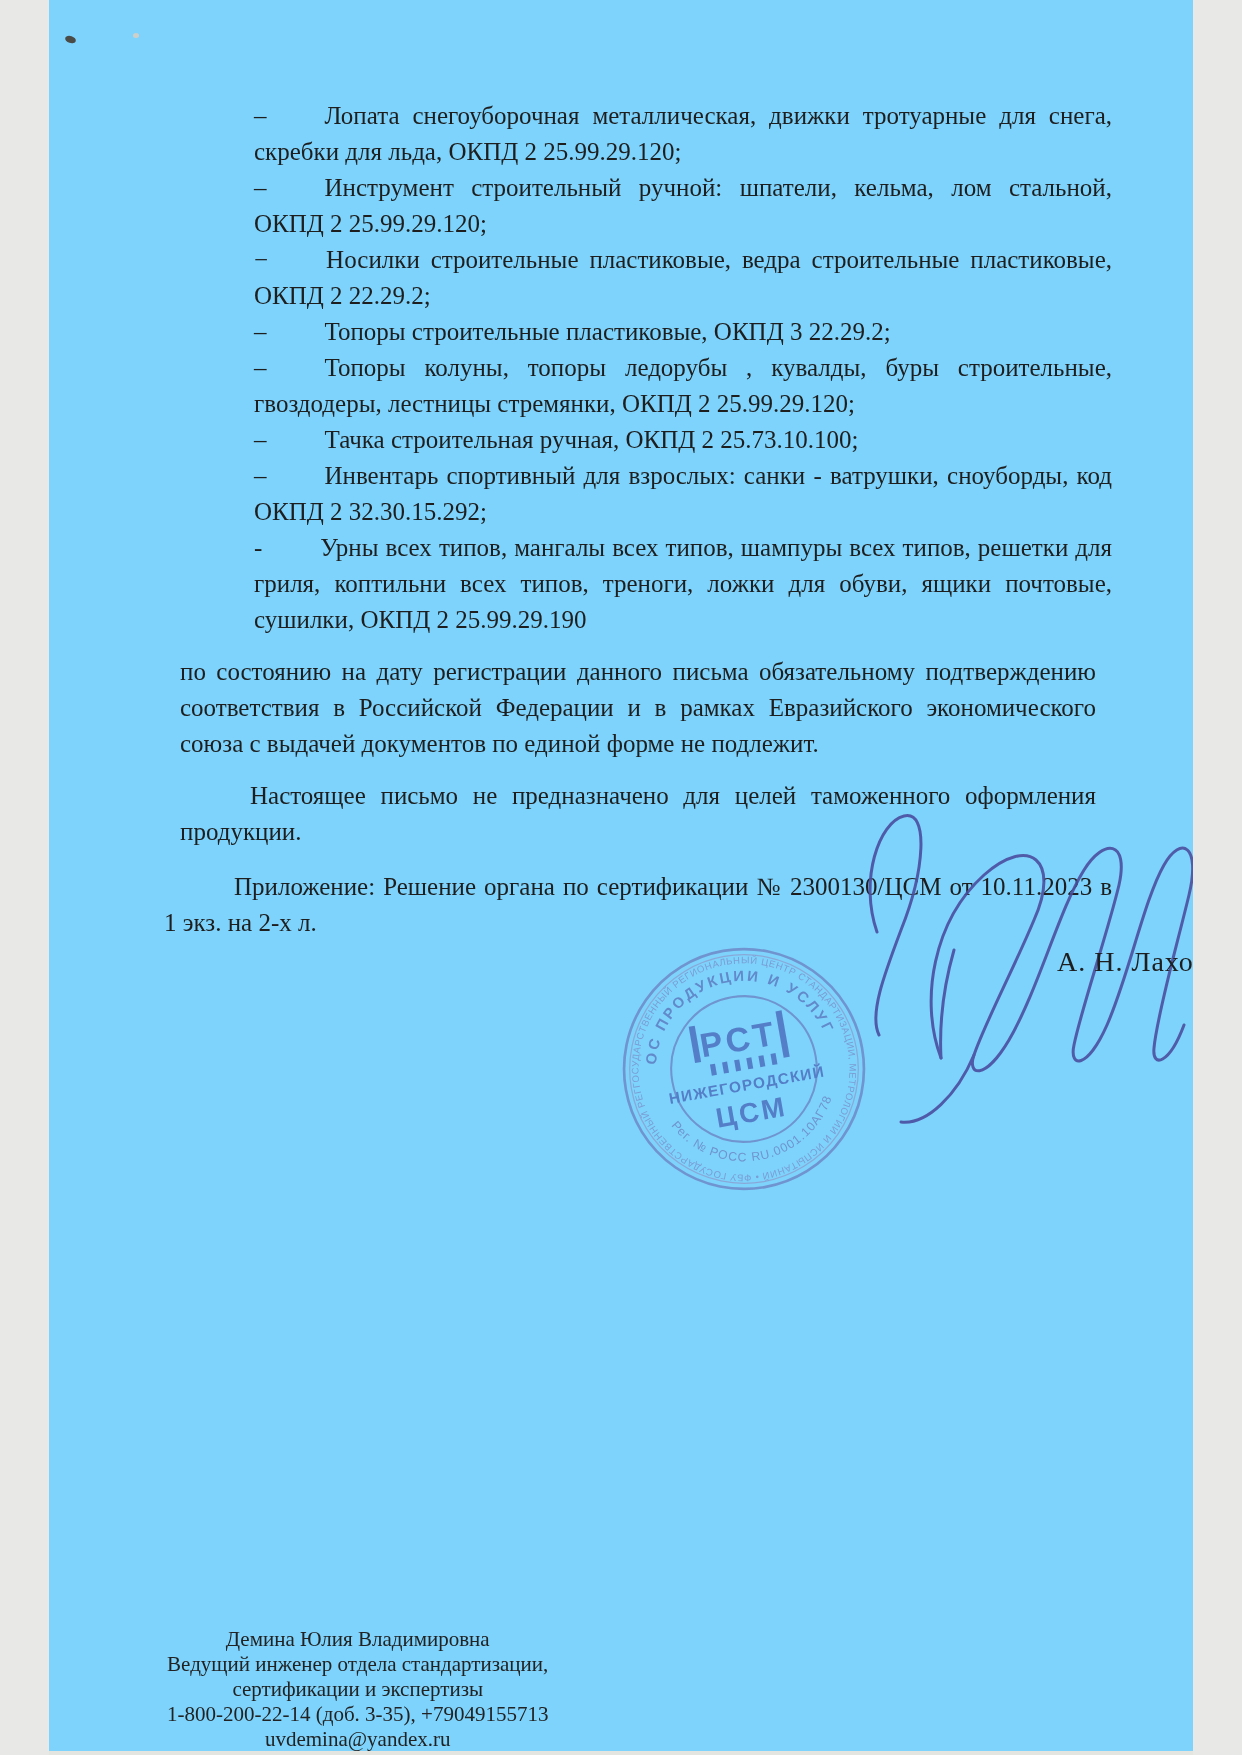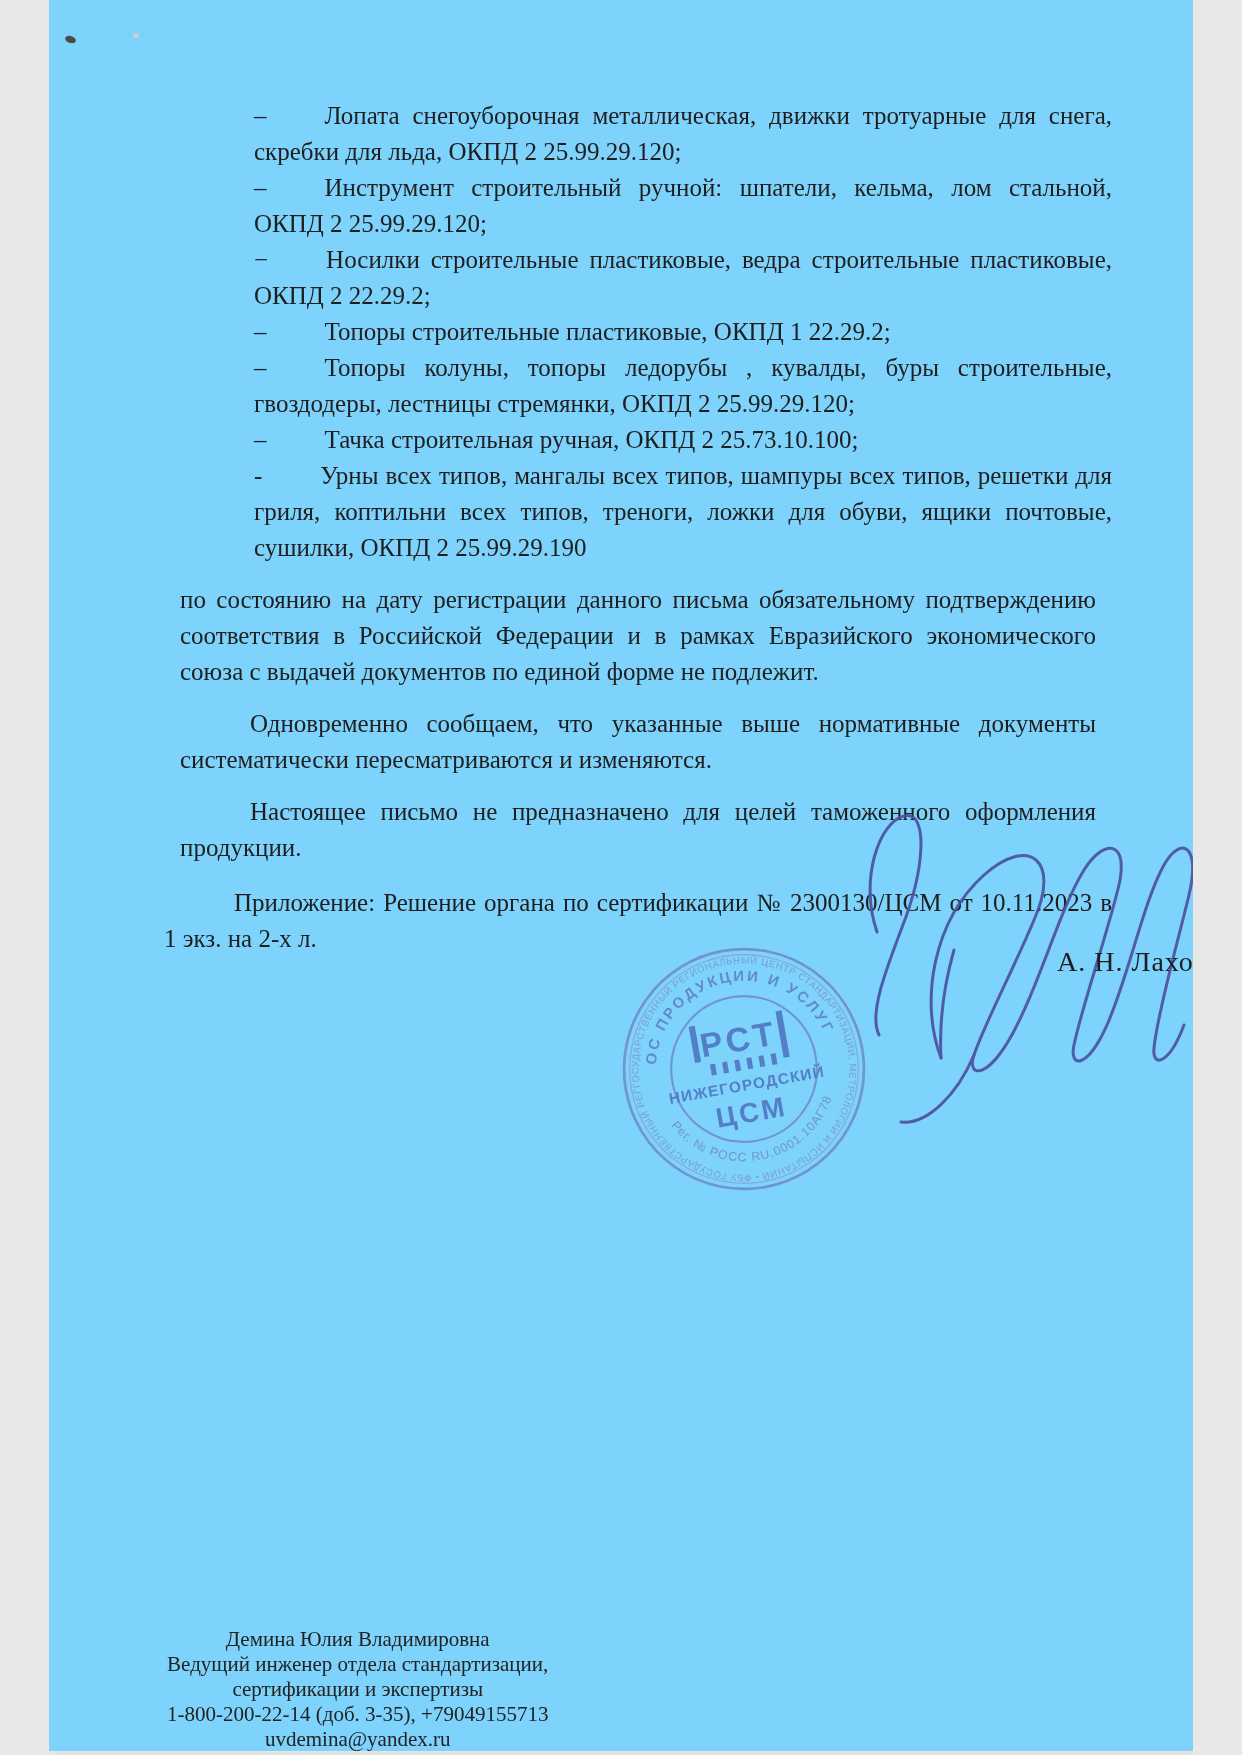"Топоры строительные пластиковые, ОКПД 1" span { text: 1 -> 3 }
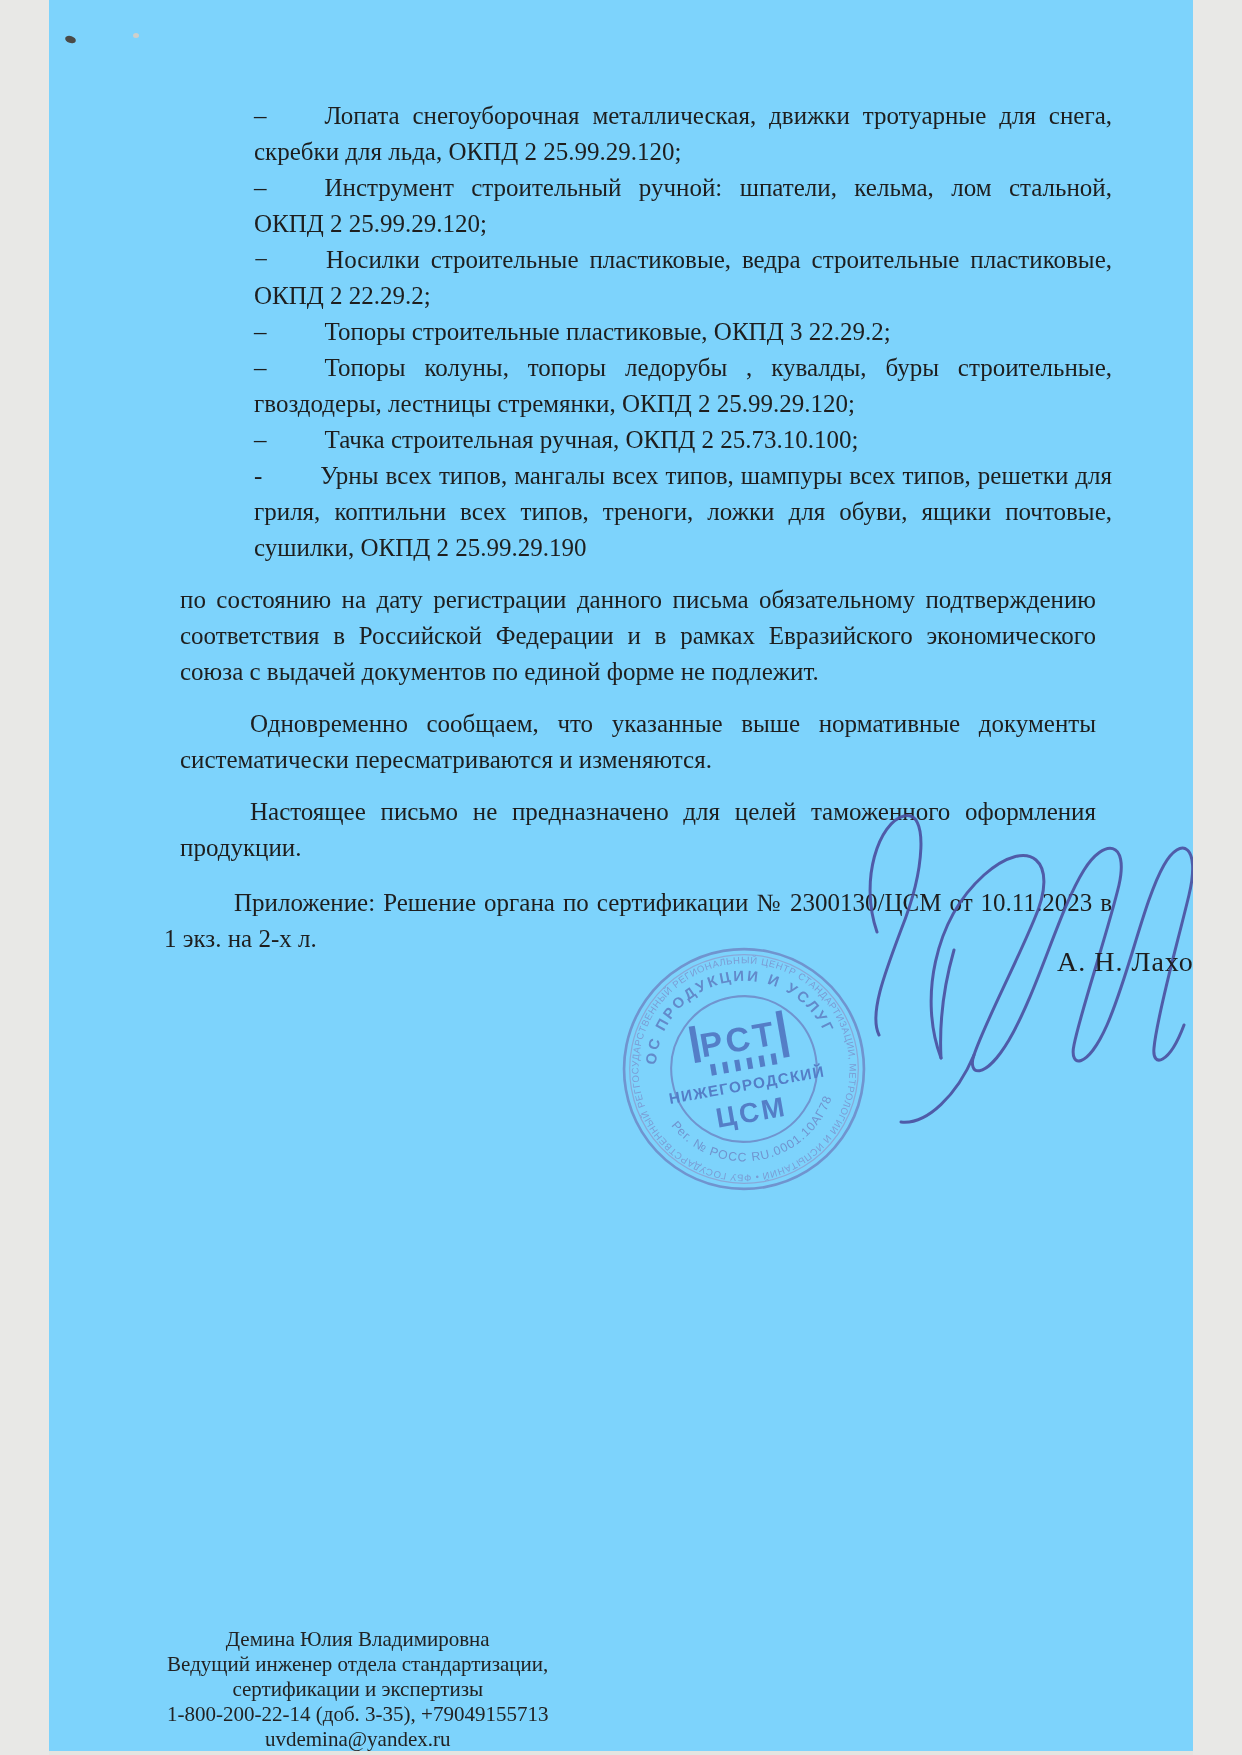"– Инвентарь спортивный для взрослых:" p.li { html: none -> <p><span>–</span><span></span><span>Инвентарь спортивный для взрослых: санки - ватрушки, сноуборды, код ОКПД 2 32.30.15.292;</span></p> }
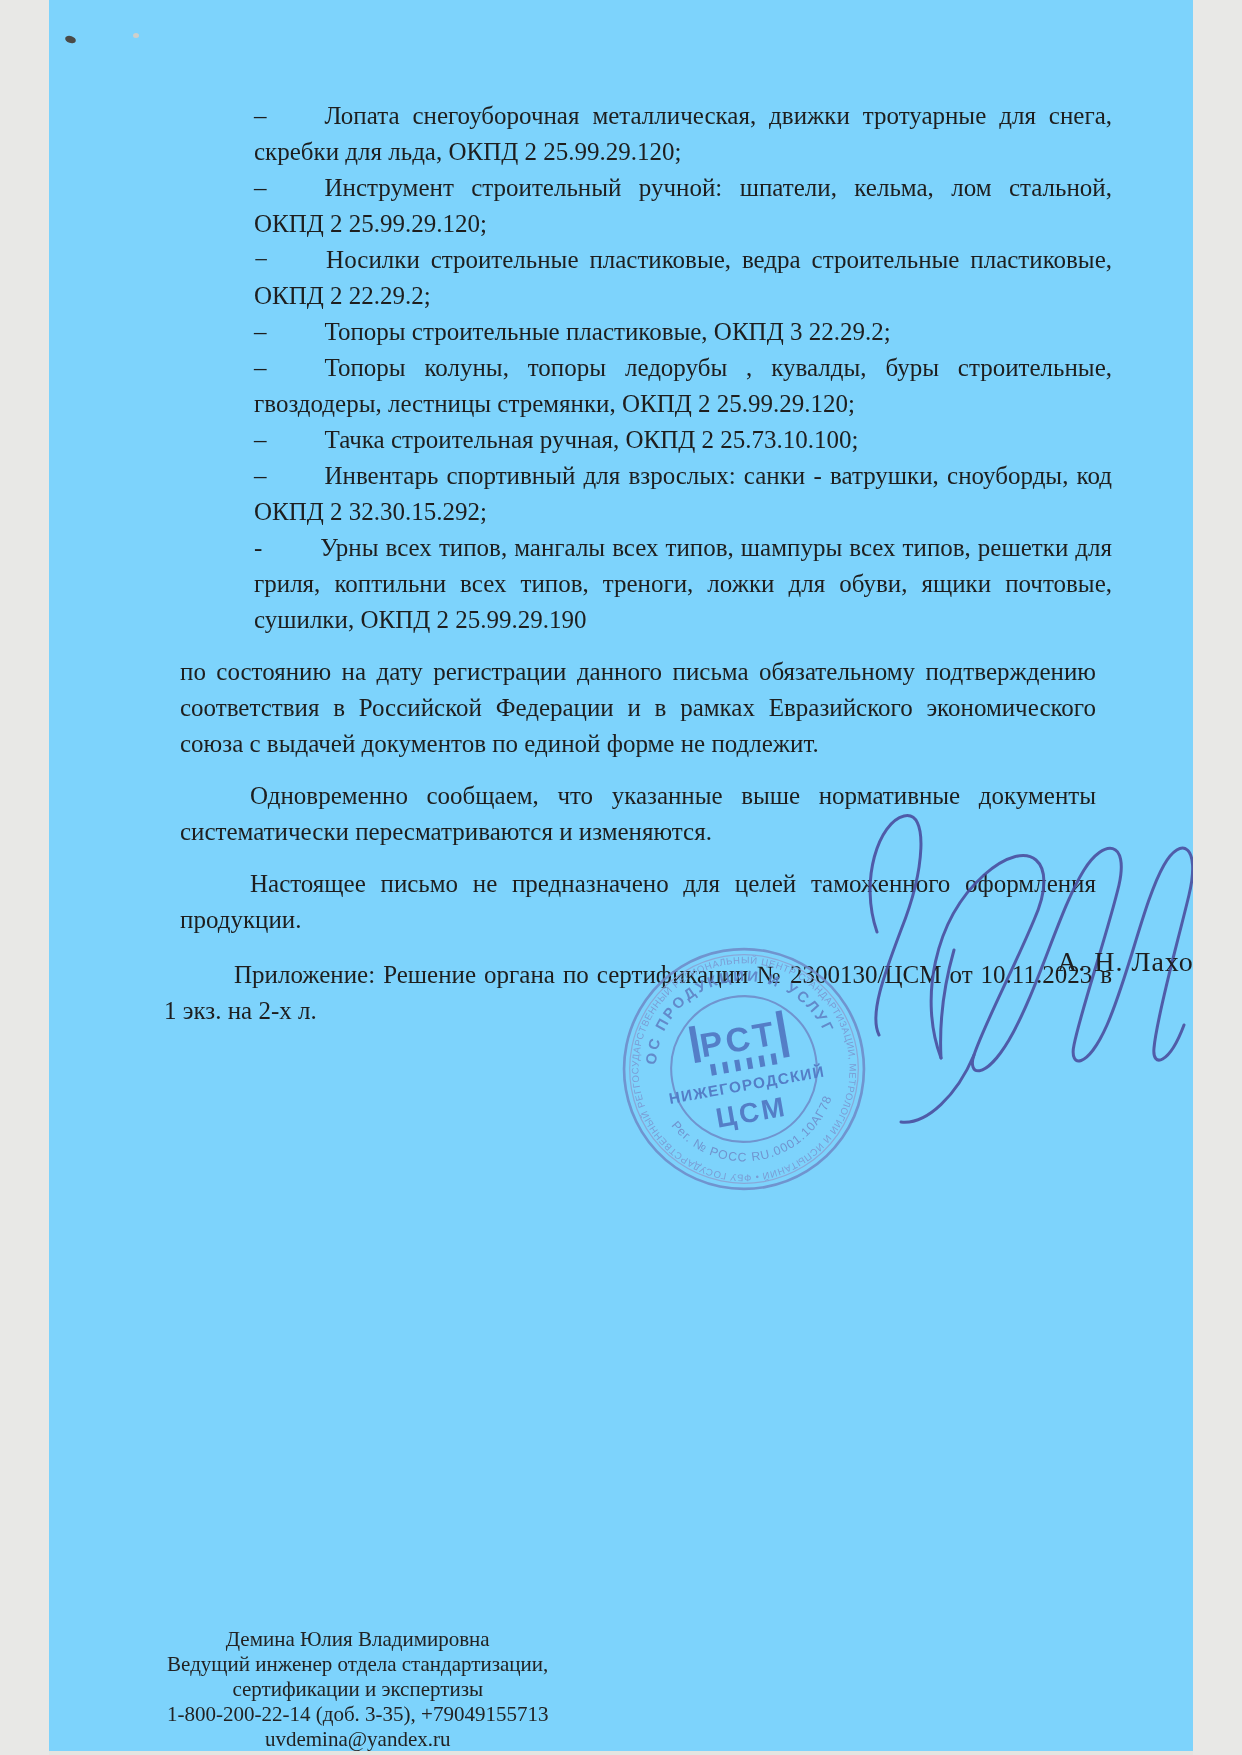"Одновременно сообщаем, что указанные" p.para { html: <p>Одновременно сообщаем, что указанные выше нормативные документы систематически пересматриваются и изменяются.</p> -> none }
